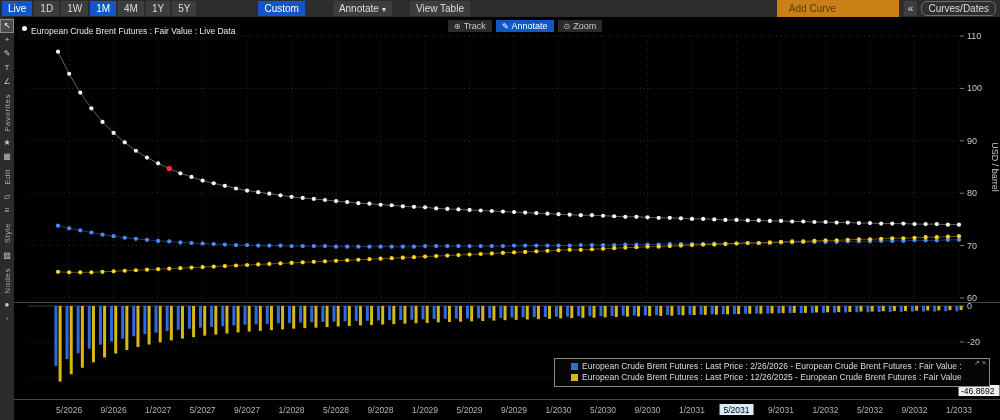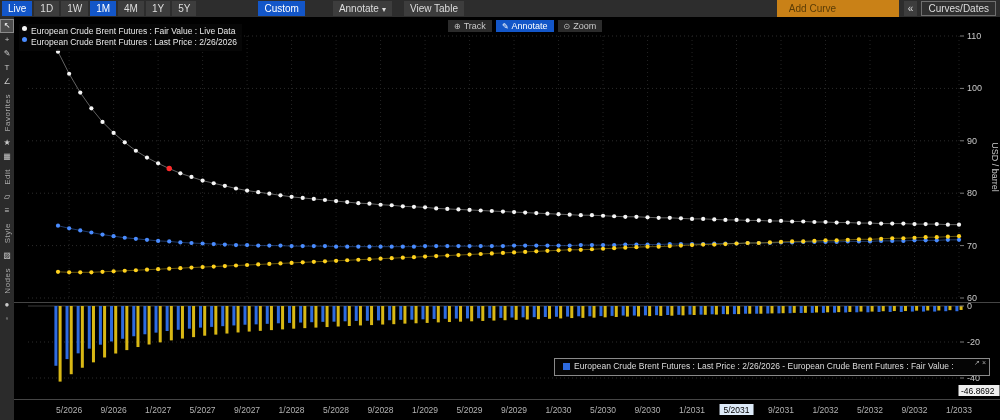"View Table" #viewtable-btn { margin-left: 10px -> 16px }
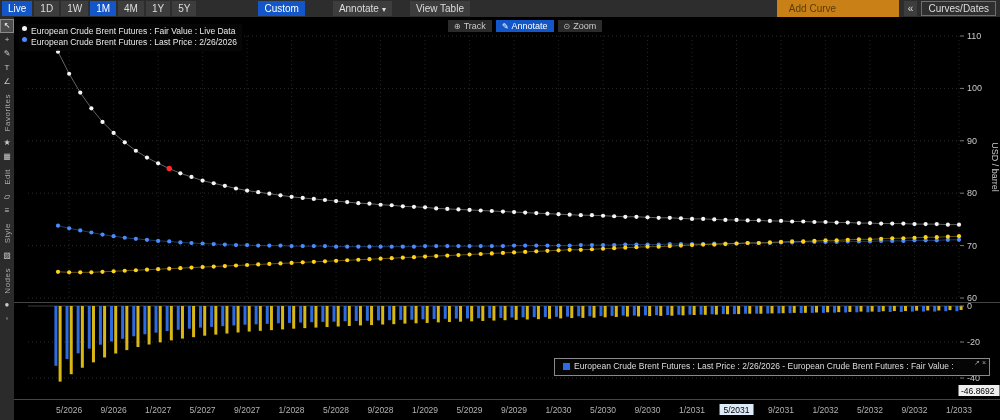"Curves/Dates" #curves-dates-btn { border-radius: none -> 6px }
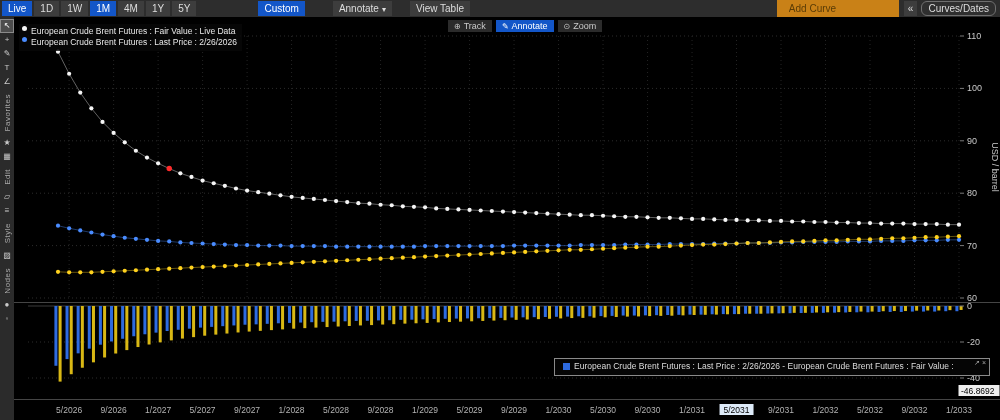"European Crude Brent Futures : Last Price : 2/26/2026" div.legend-row { html: <div> <span></span> <span>European Crude Brent Futures : Last Price : 2/26/2026</span> </div> -> none }
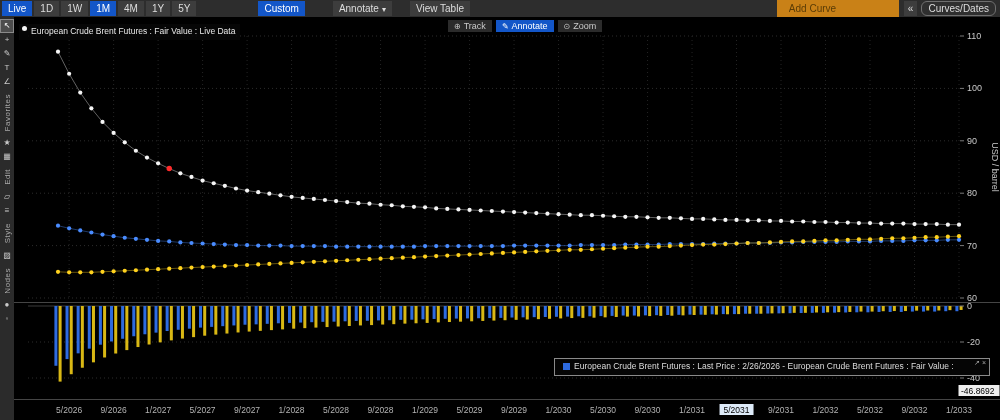"European Crude Brent Futures : Last" .legend-bottom { padding: 2px 8px 3px -> 2px 16px 3px }
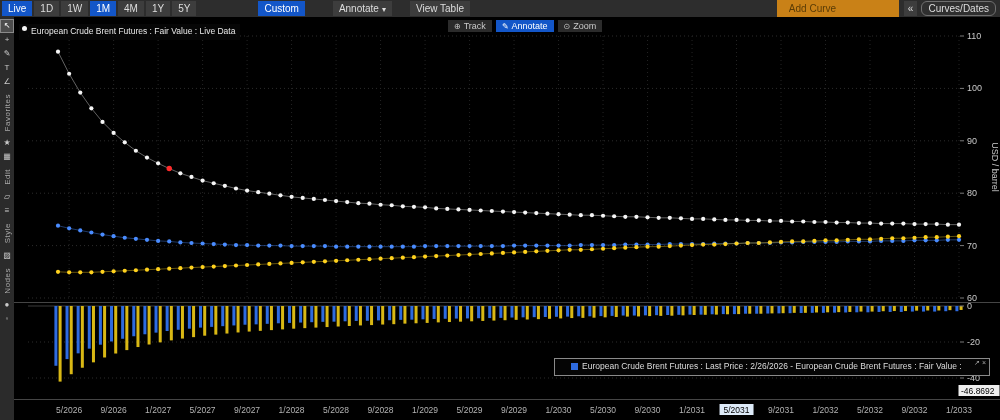"European Crude Brent Futures : Last Price : 12/26/2025" div.lb-row { html: none -> <div> <span></span> <span>European Crude Brent Futures : Last Price : 12/26/2025 - European Crude Brent Futures : Fair Value</span> </div> }
